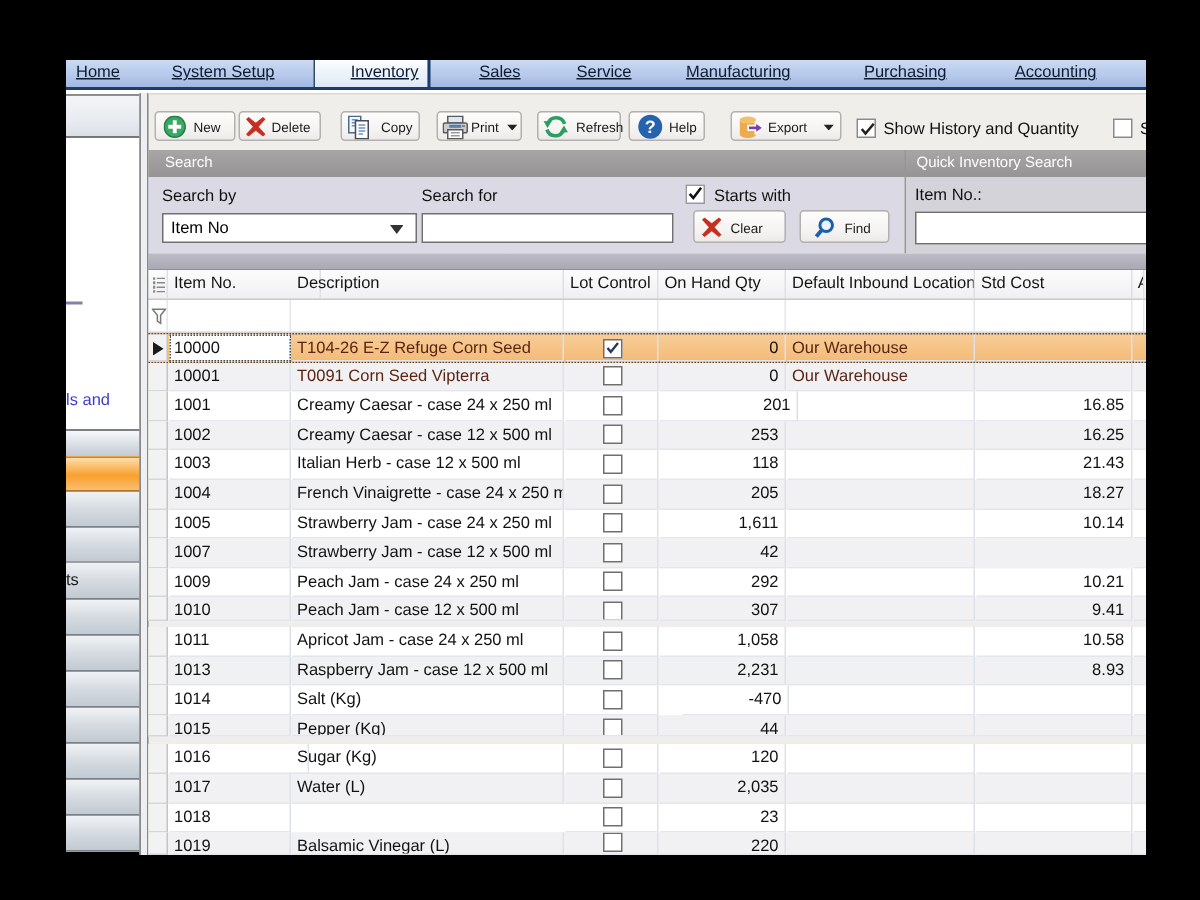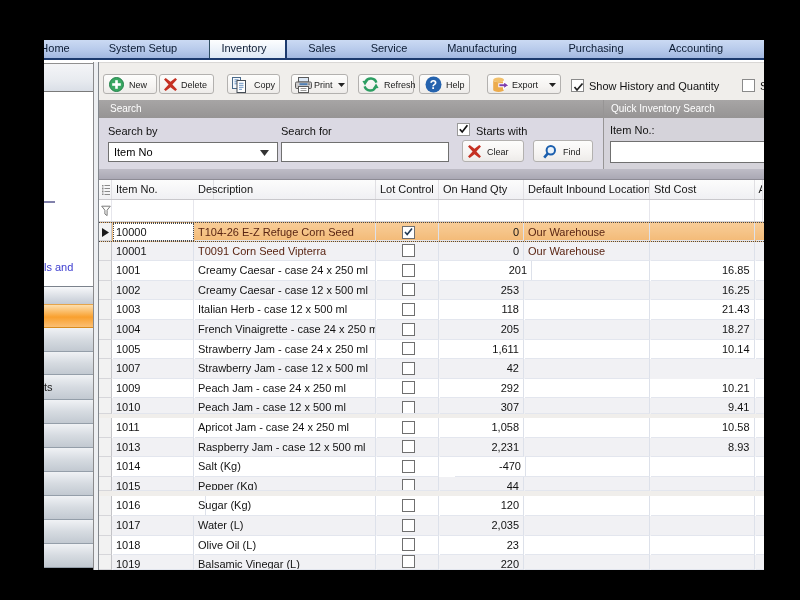"Home" .tab { text-align: center -> right; text-decoration: none -> underline }
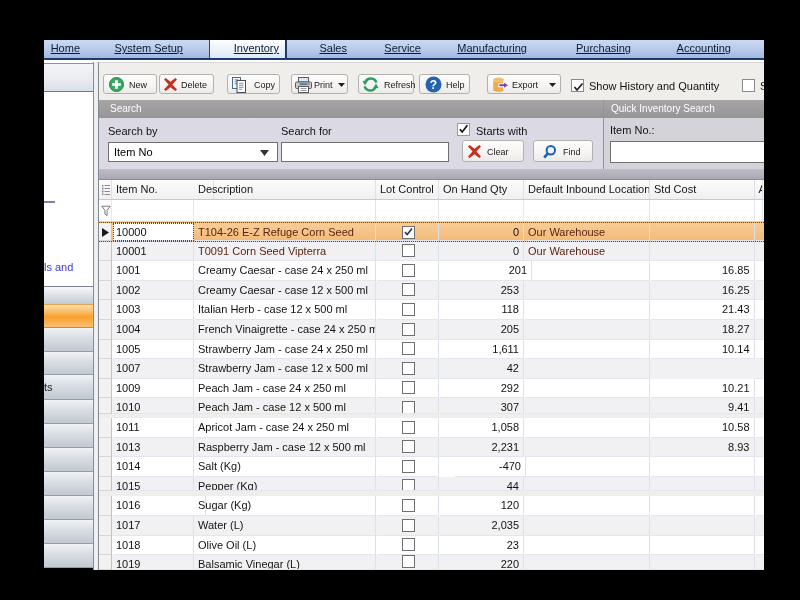"Olive Oil (L)" div.c { html: <div>Olive Oil (L)</div> -> none }
